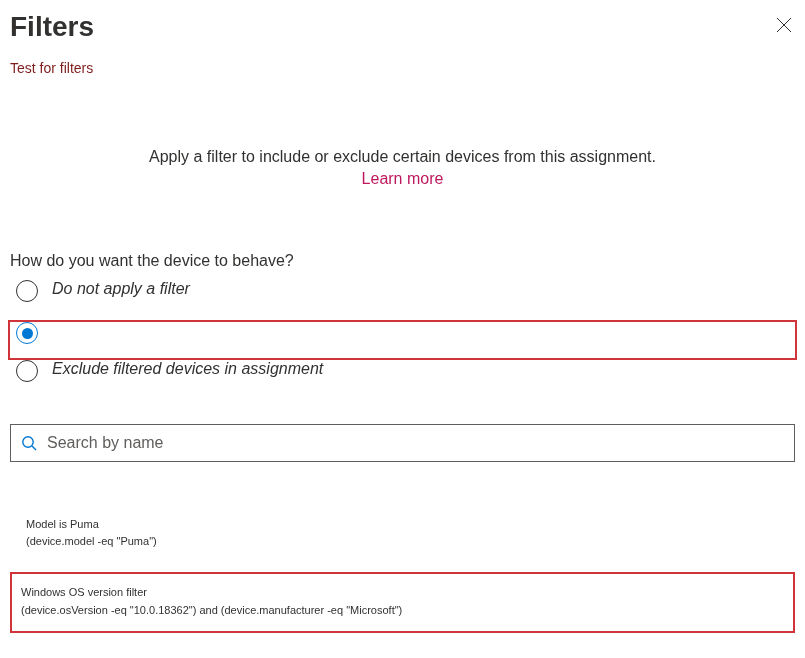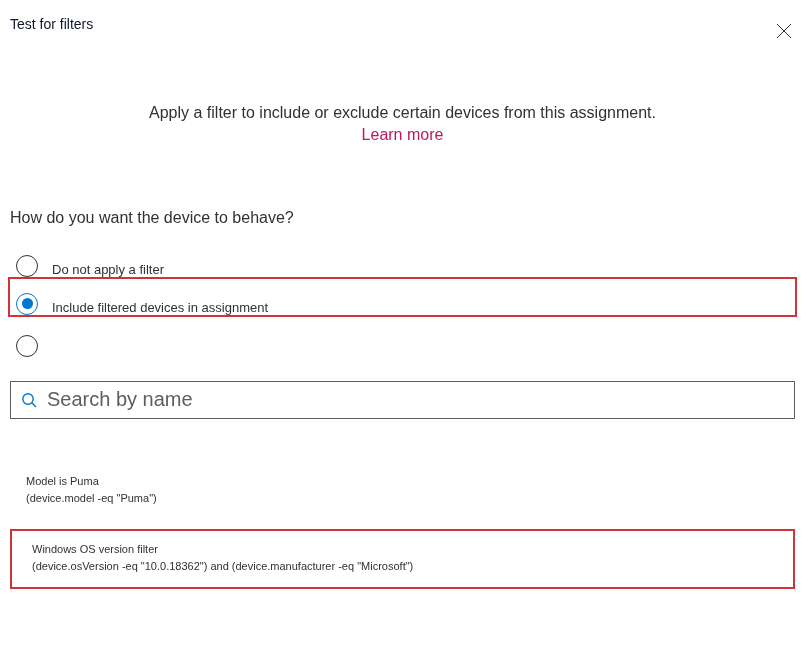"Filters" h1.title { html: none -> <h1>Filters</h1> }
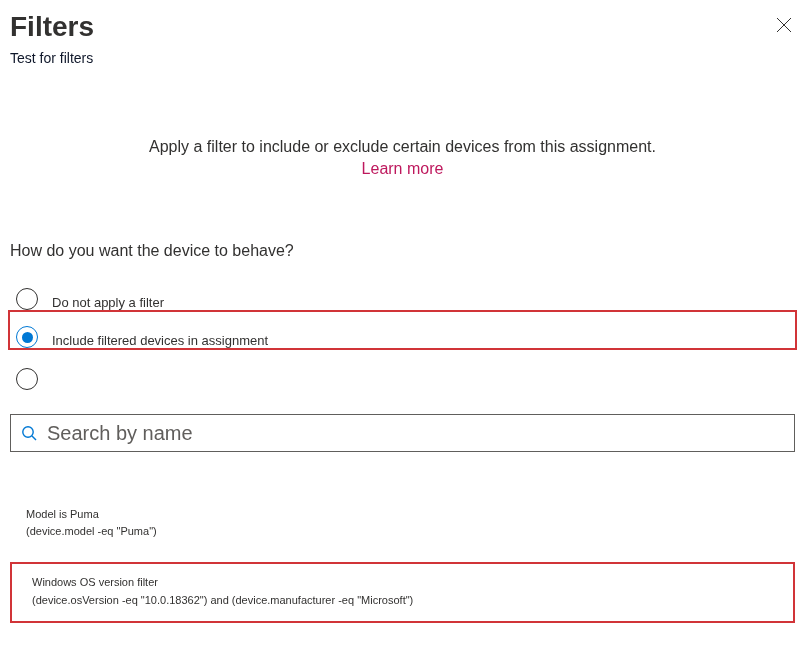"Test for filters" .subtitle { color: #0f172a -> #7f1d1d; margin-top: 6px -> 16px }
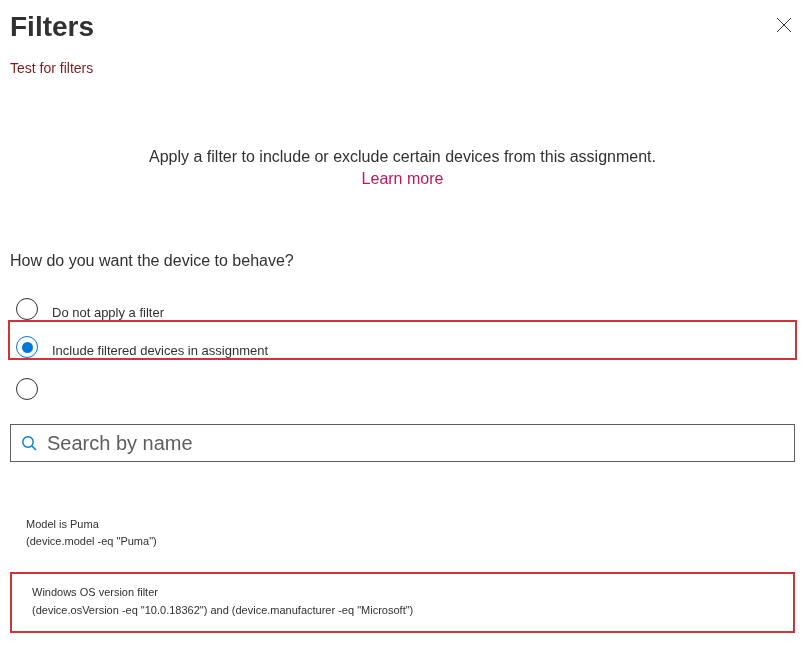"Do not apply a filter" .radio-row { align-items: flex-end -> flex-start; font-size: 13px -> 16px; font-style: none -> italic }
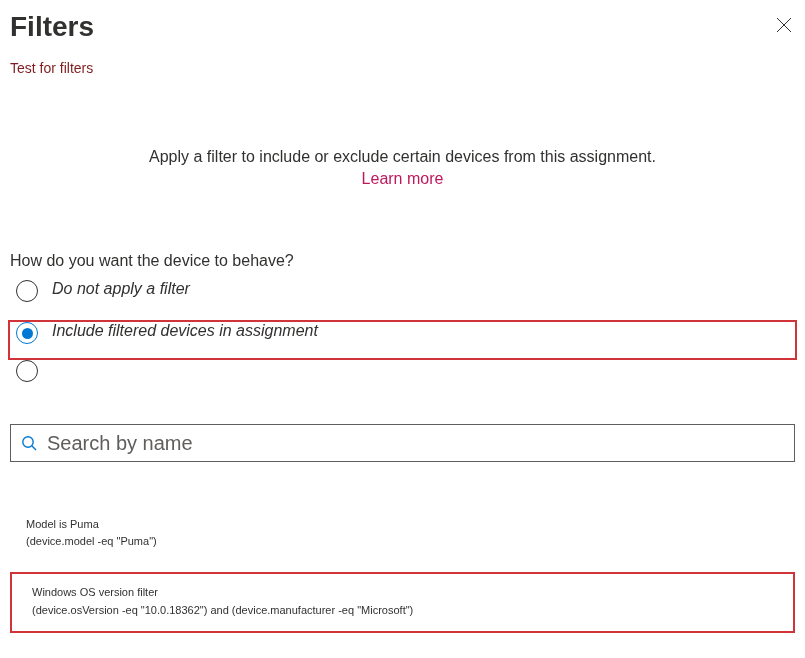"Include filtered devices in assignment" span { html: <span>Include filtered devices in assignment</span> -> none }
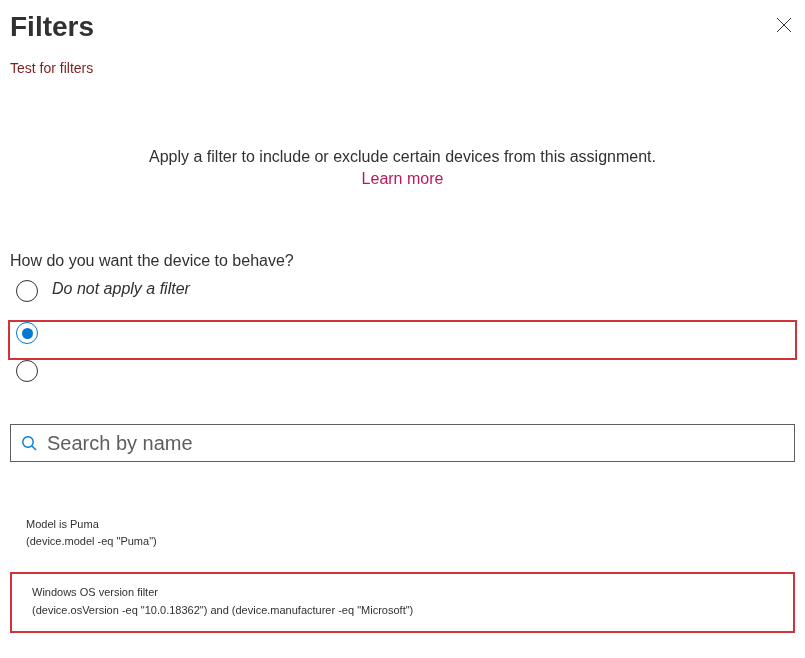"Exclude filtered devices in assignment" span { html: none -> <span>Exclude filtered devices in assignment</span> }
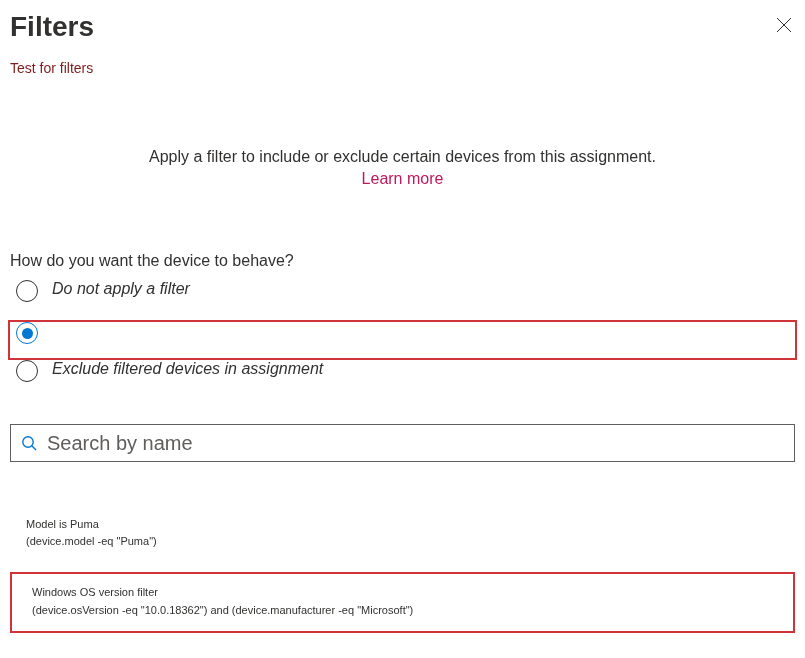"Search by name" .search-input { font-size: 20px -> 16px }
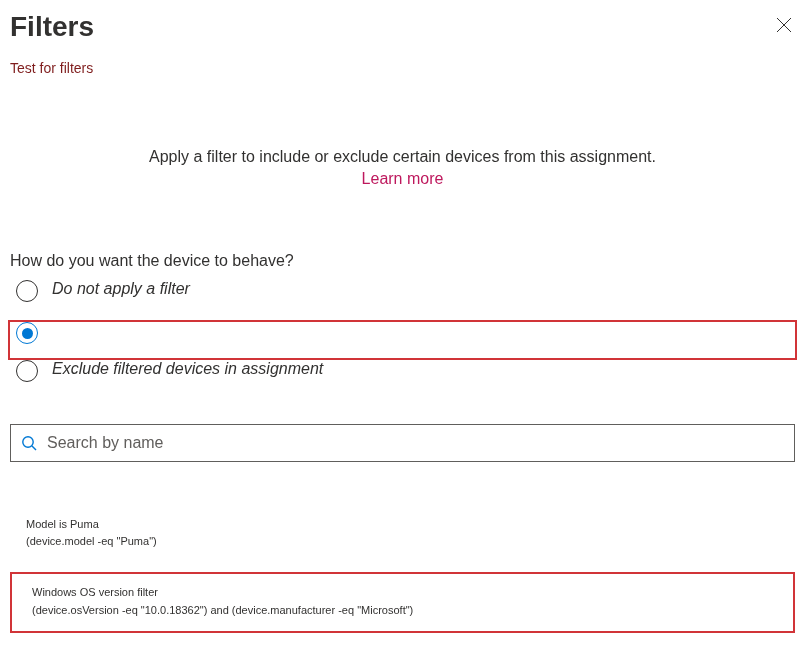"Windows OS version filter" .filter-item.highlight { padding: 10px 14px 12px 20px -> 10px 14px 12px 9px }
